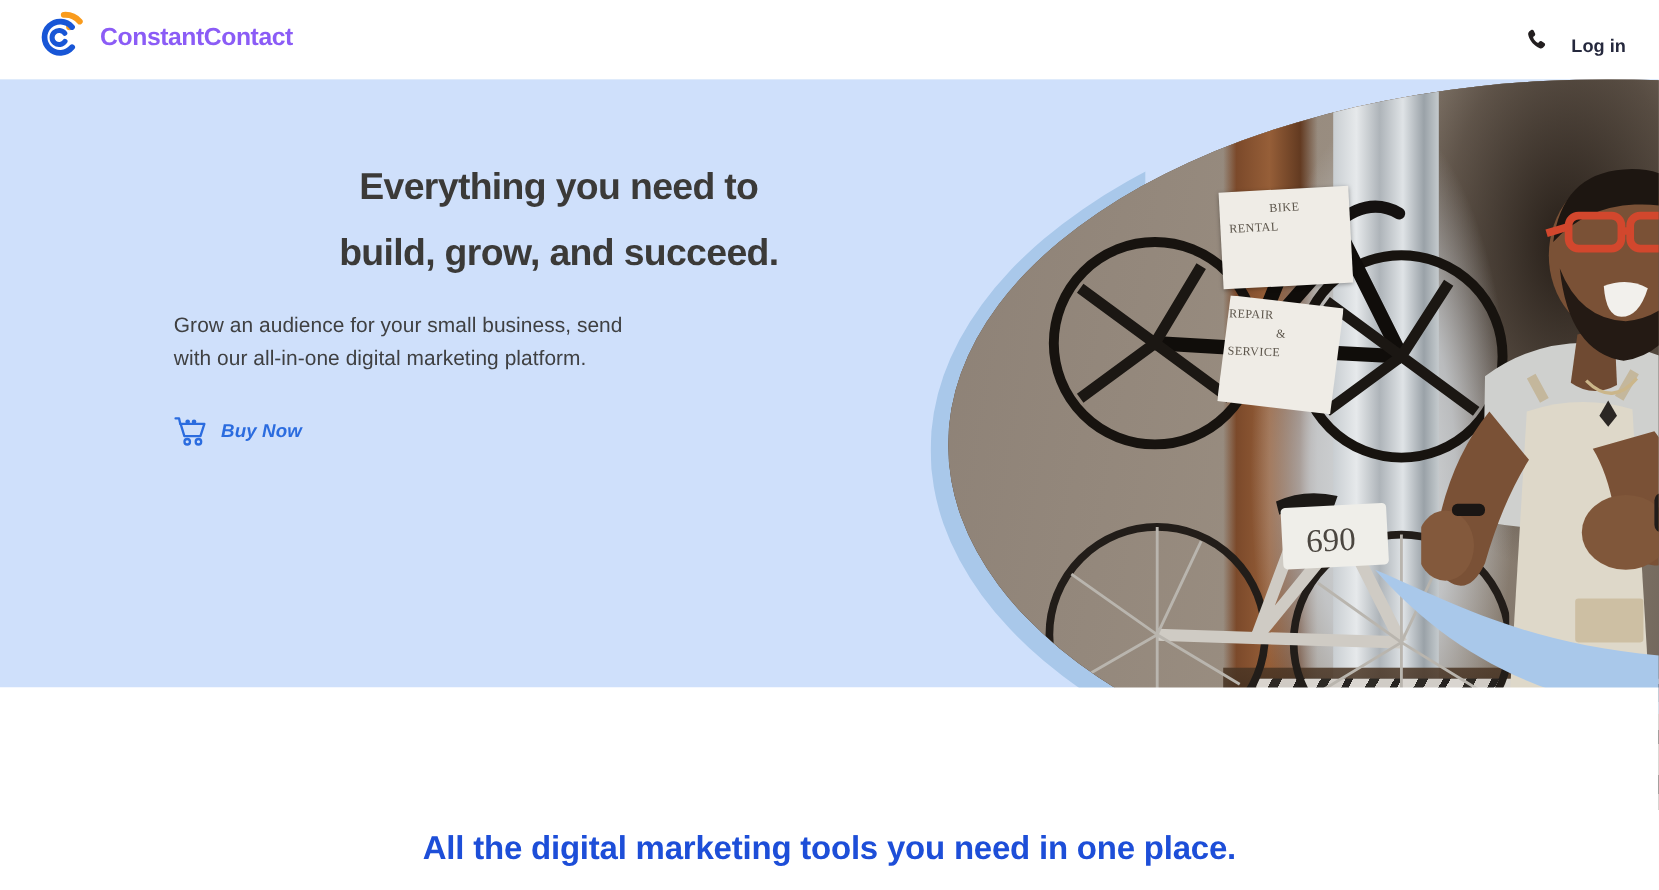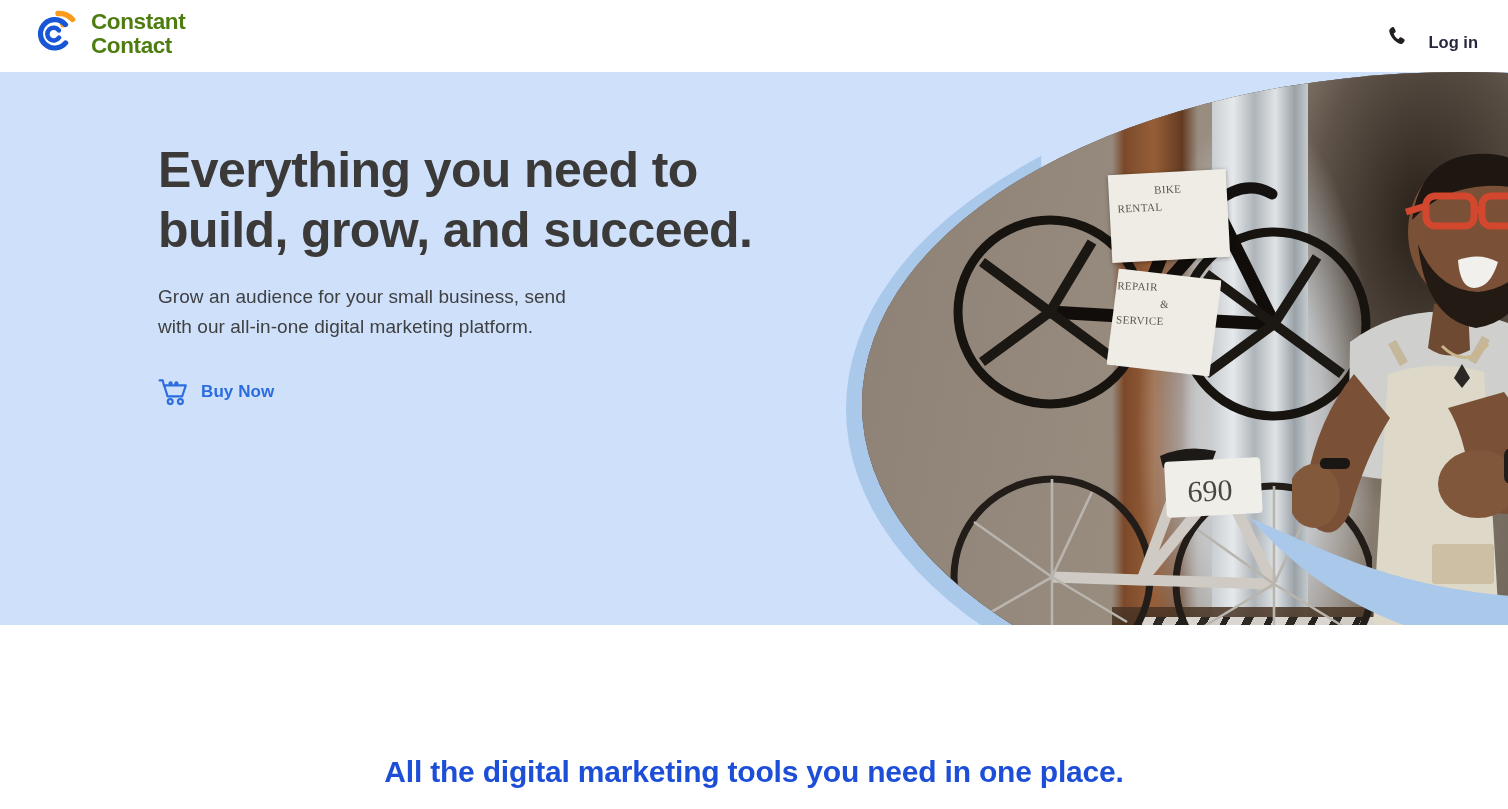"Constant" .logo-text { color: #4d7c0f -> #8b5cf6; flex-direction: column -> row }
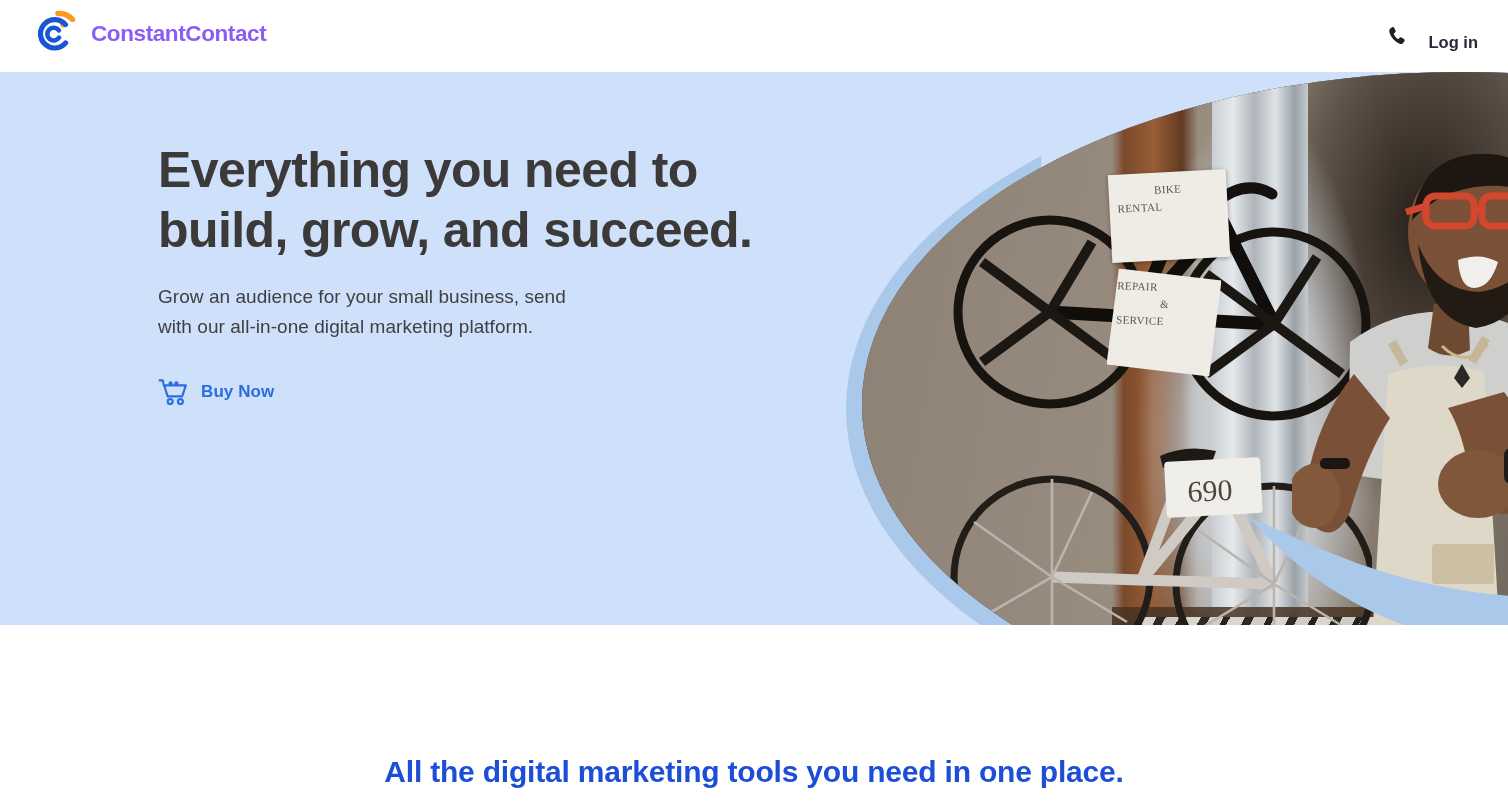"Everything you need to" .hero-title { font-size: 50px -> 34px; text-align: none -> center }
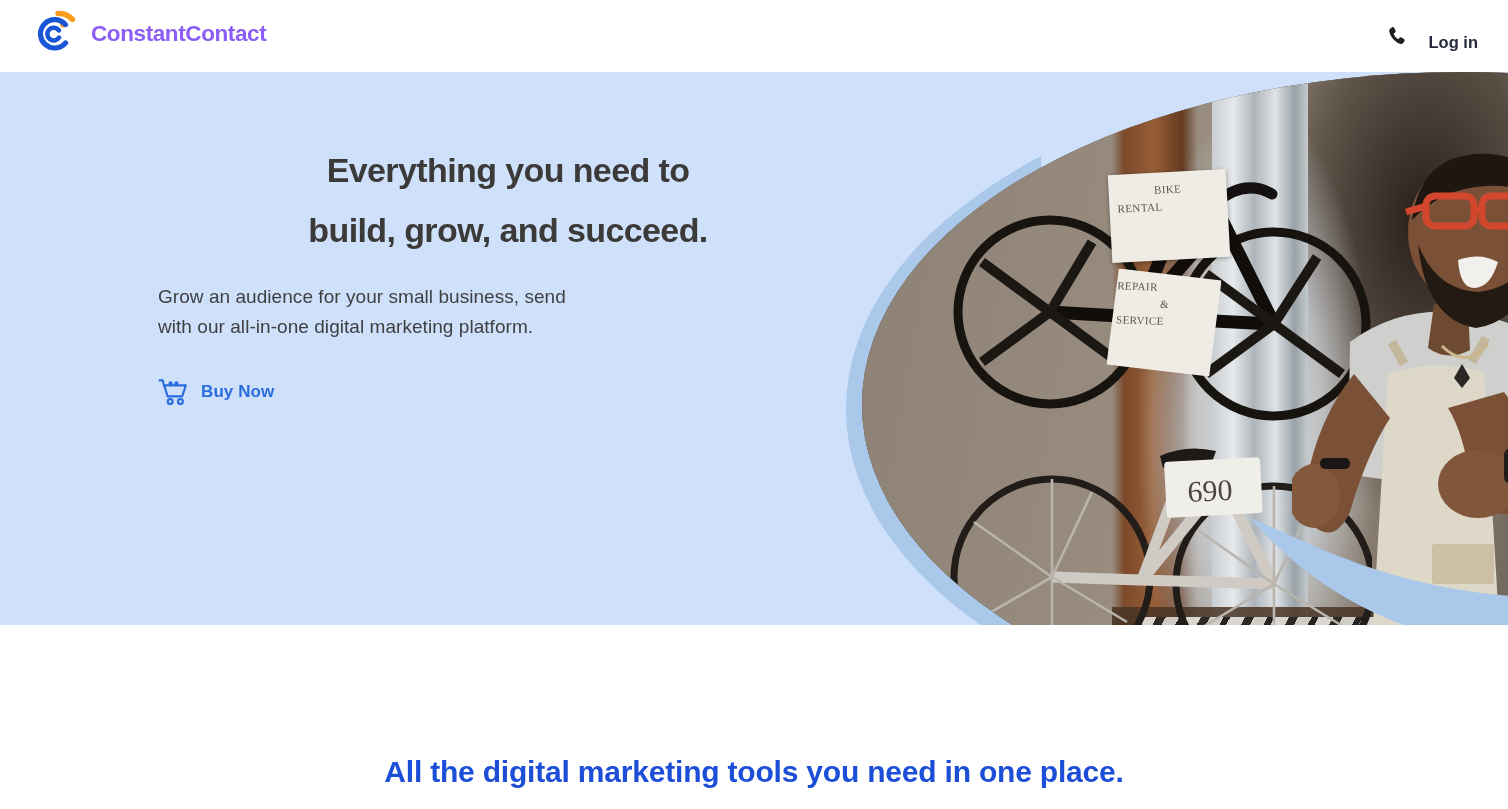"Buy Now" .buy-now-label { font-style: none -> italic }
